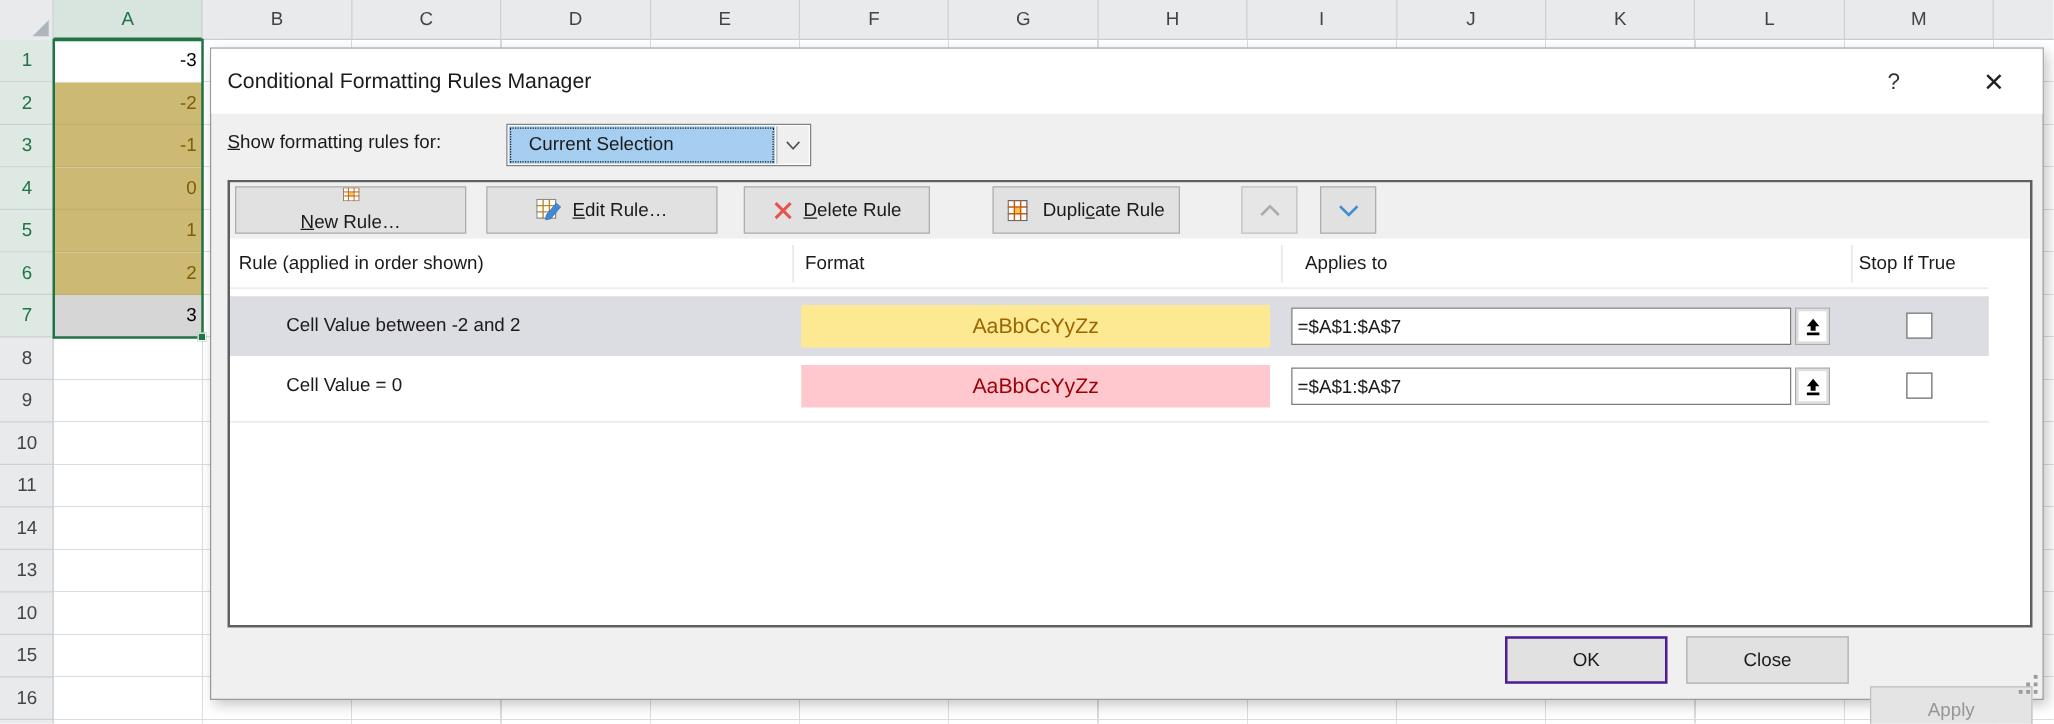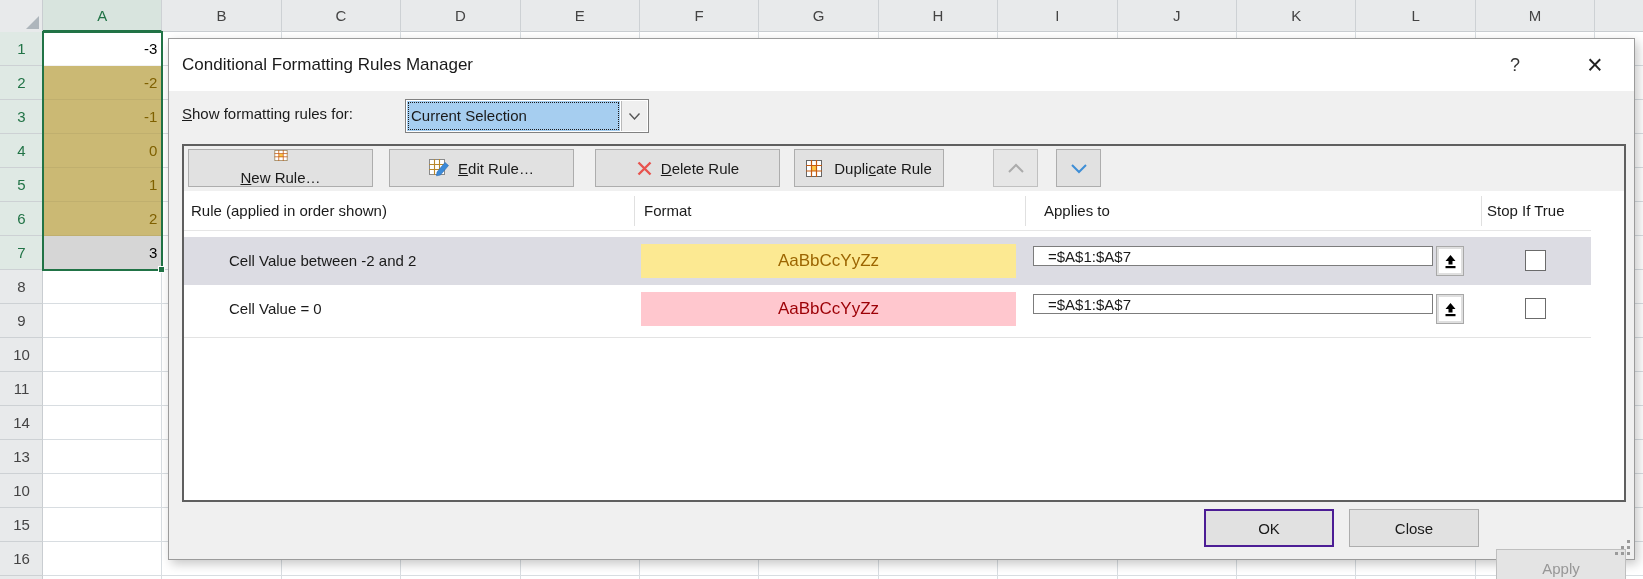"Current Selection" .combo-value { padding-left: 4px -> 16px }
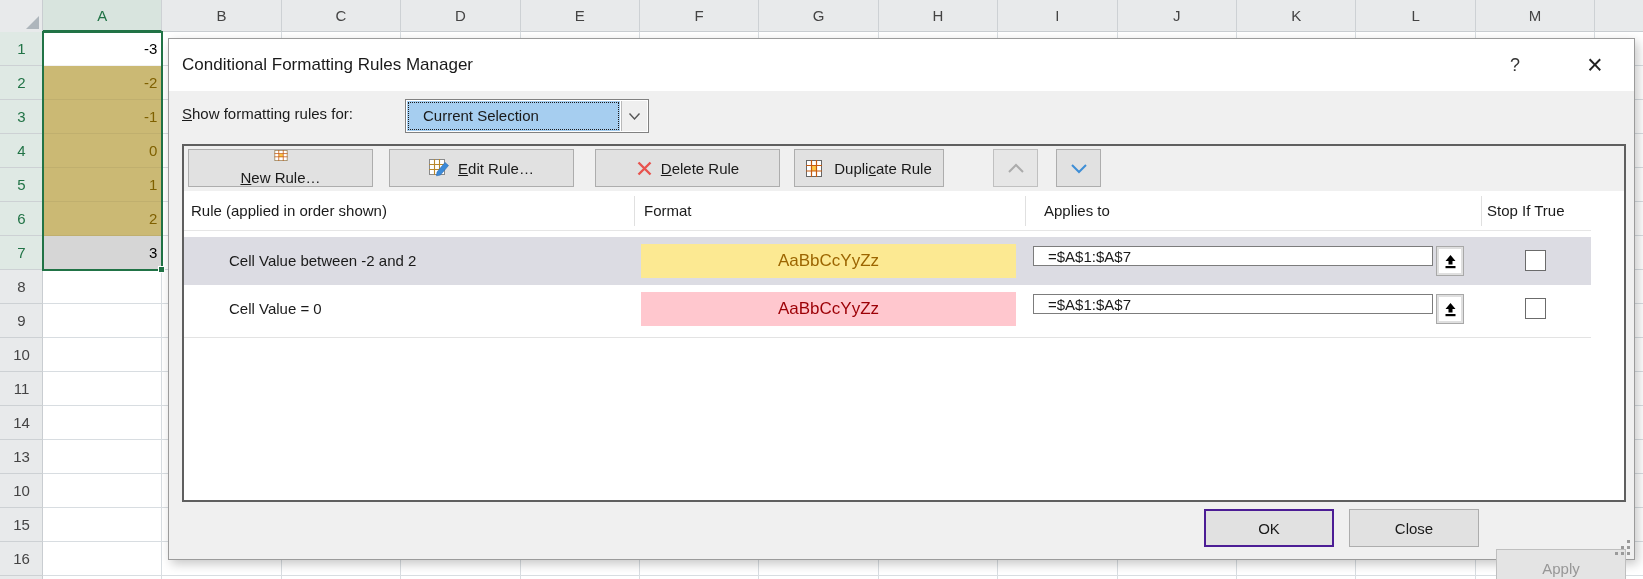"Delete Rule" div.tbtn { width: 185px -> 149px }
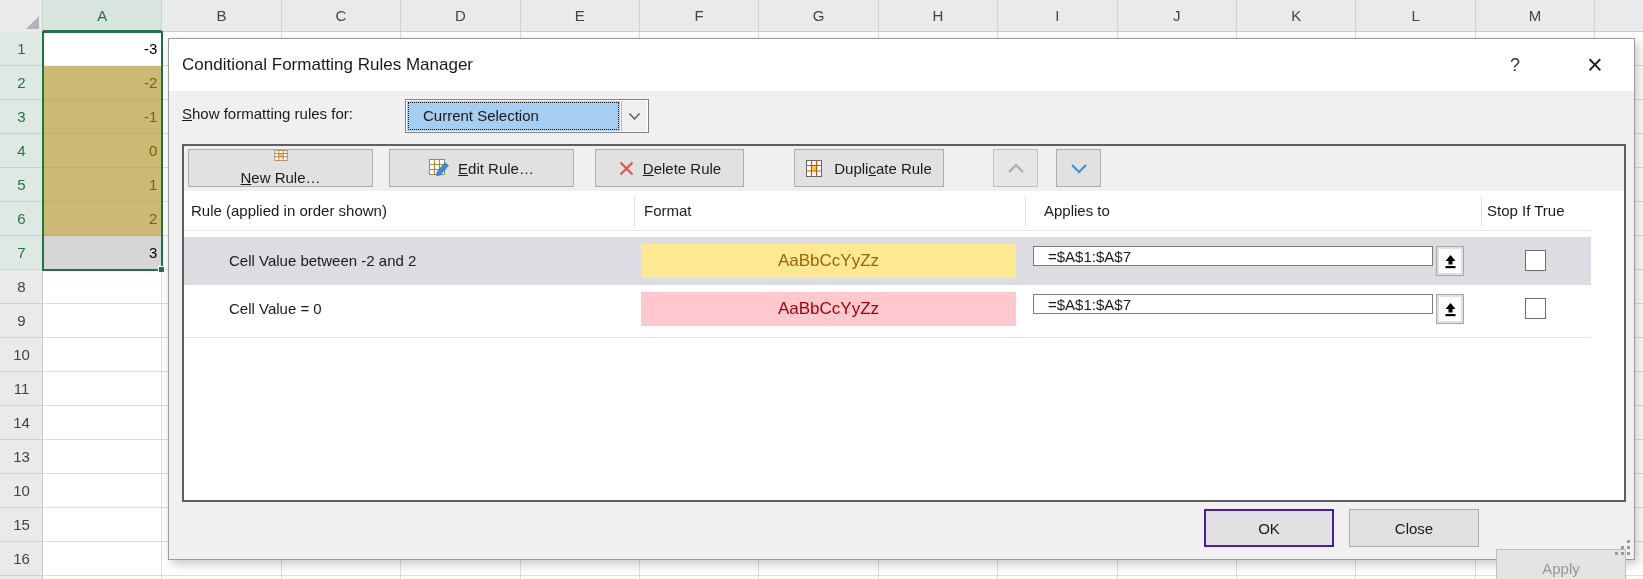"=$A$1:$A$7" .applies-input { height: 20px -> 30px; padding-left: 14px -> 4px }
